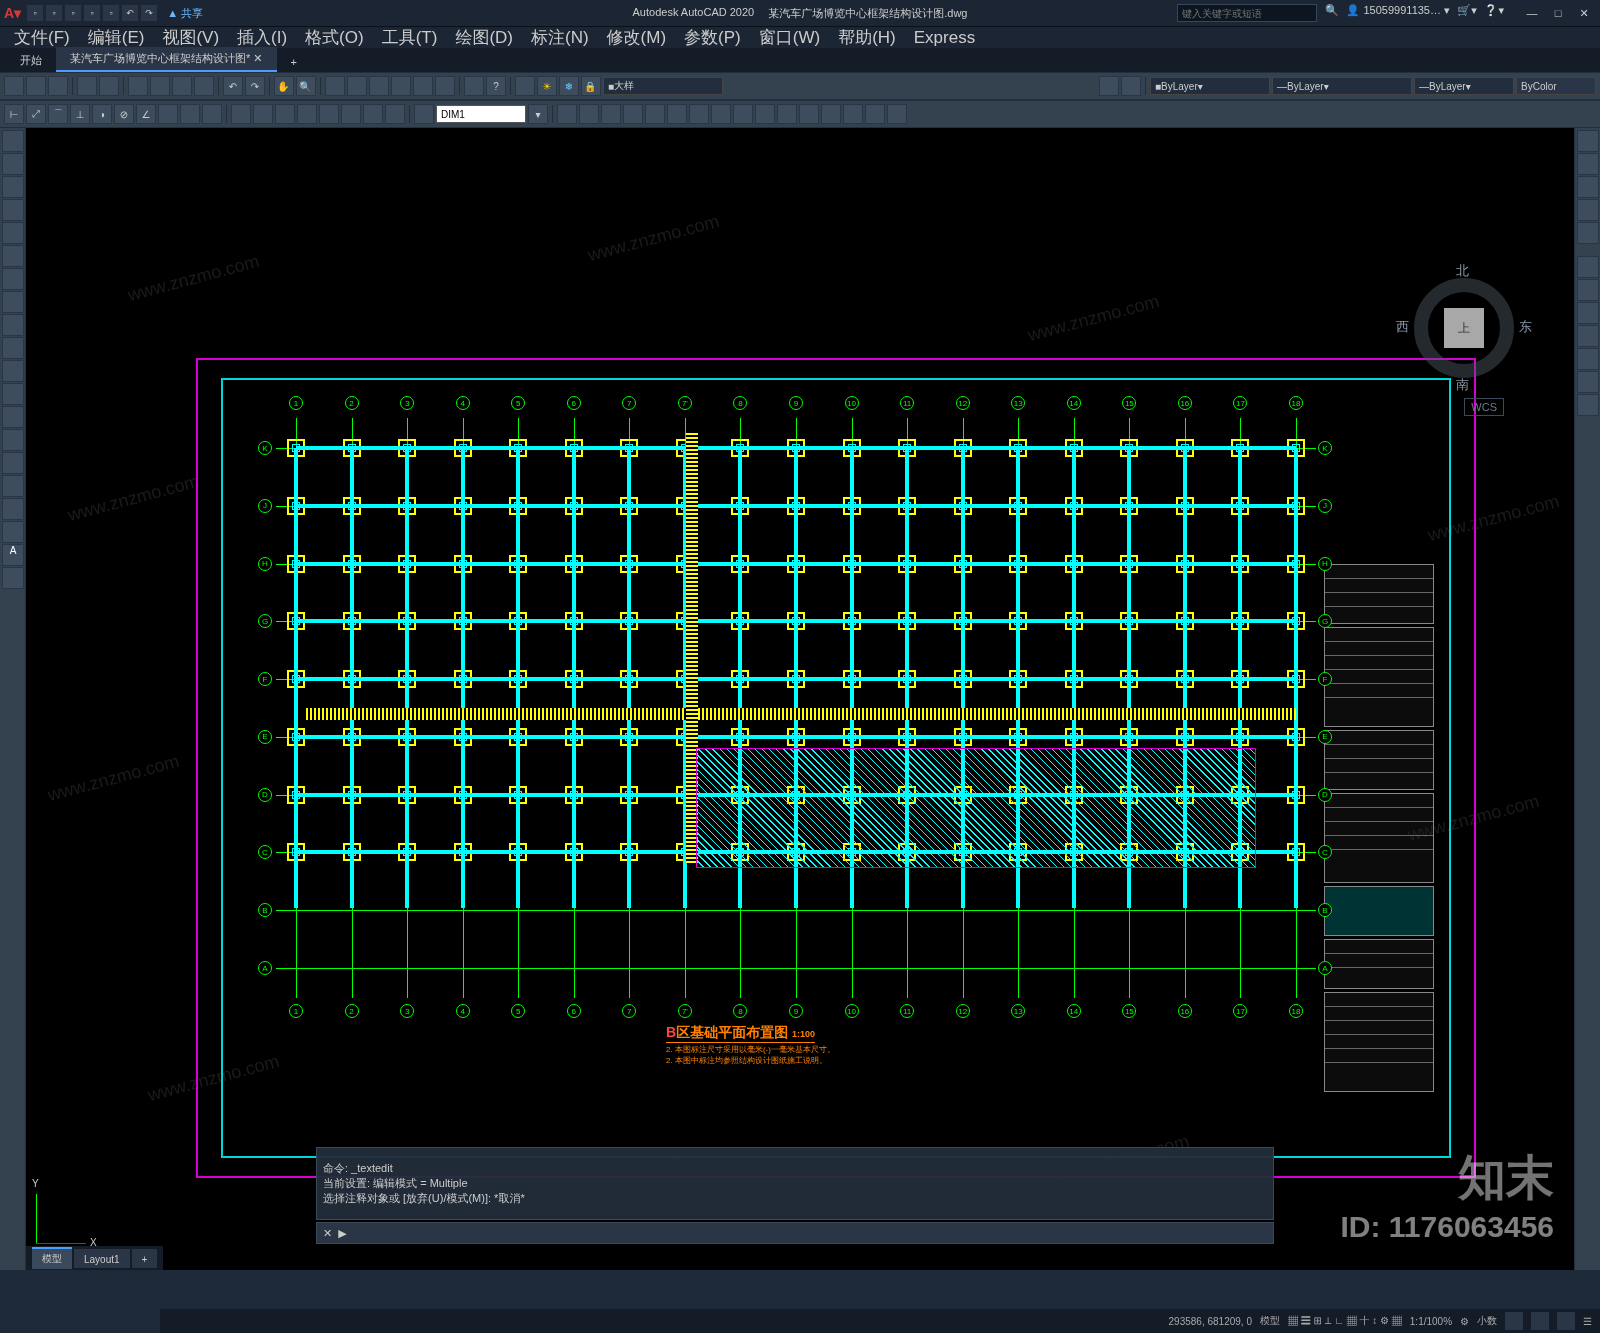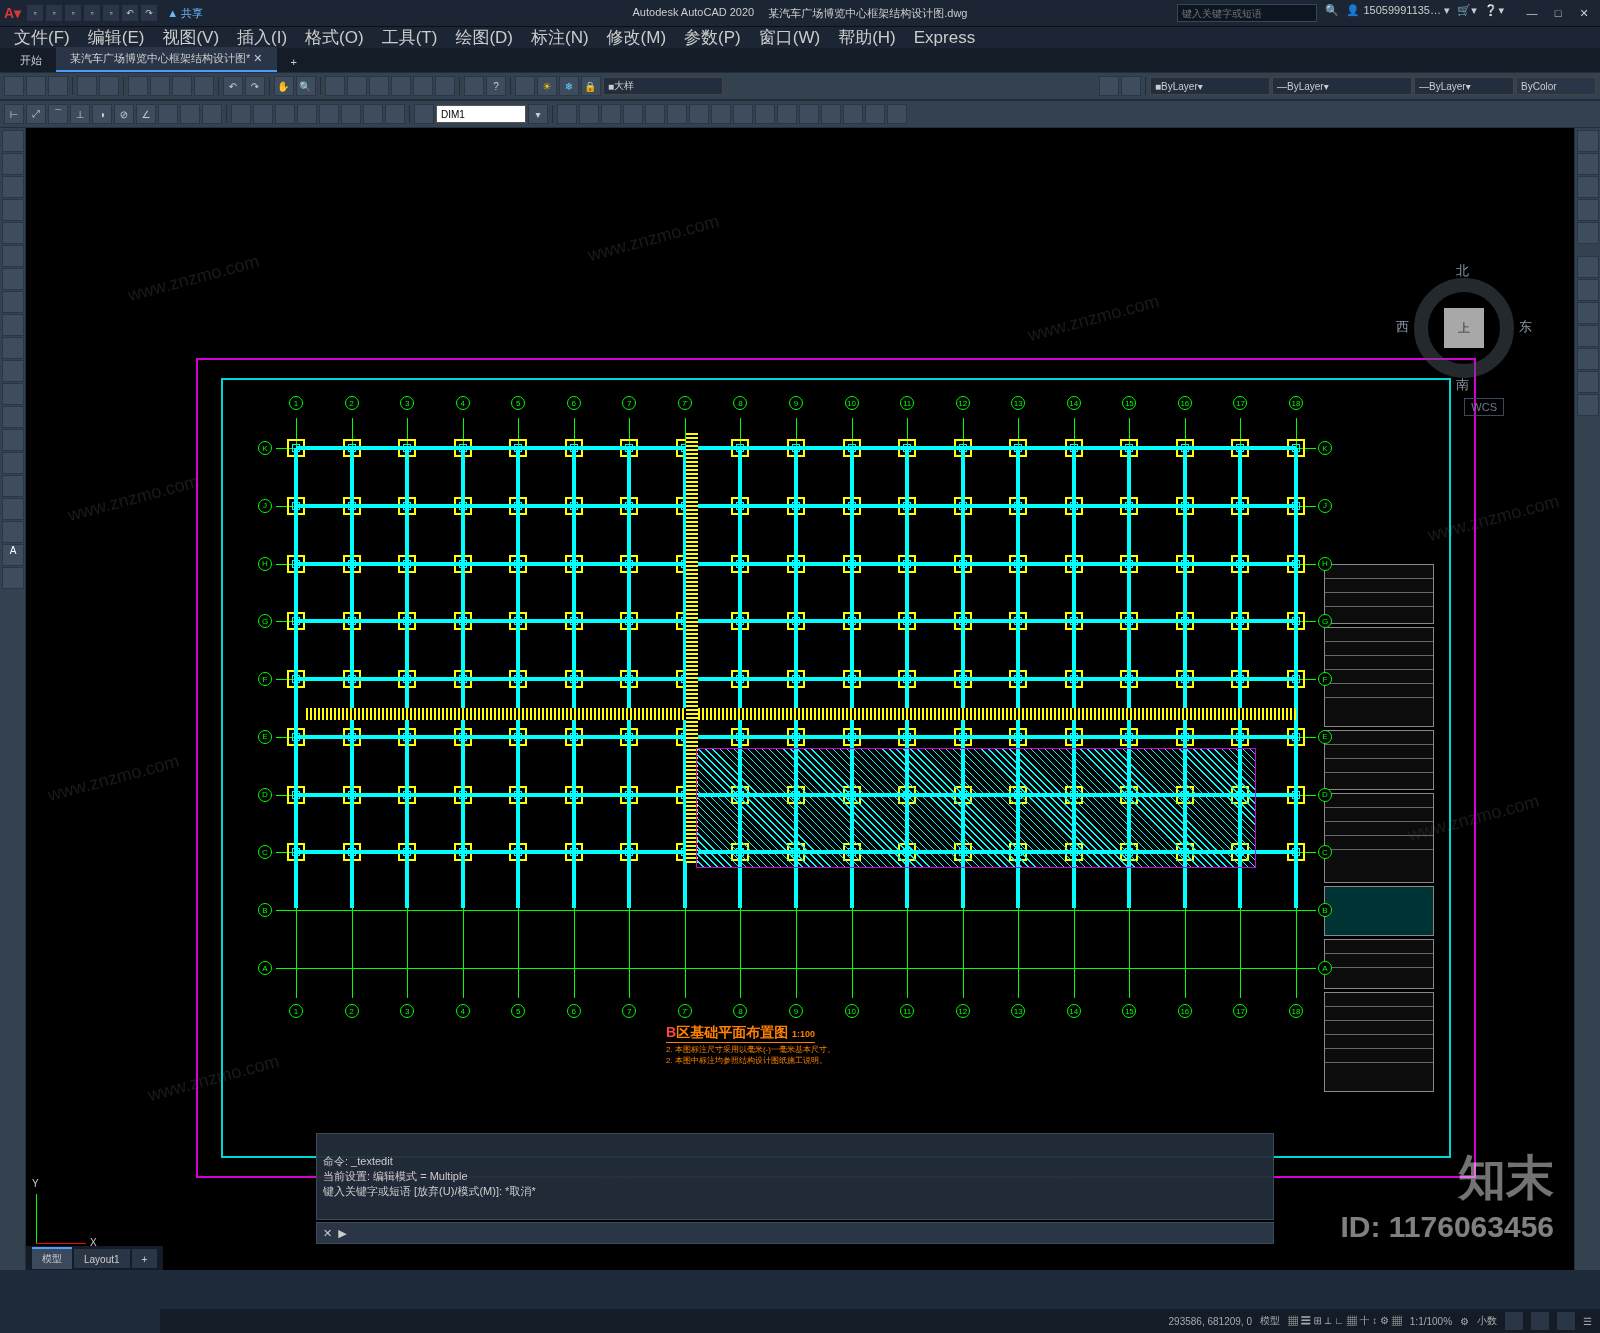"命令: _textedit" .cmd-history { padding: 20px 6px -> 13px 6px }
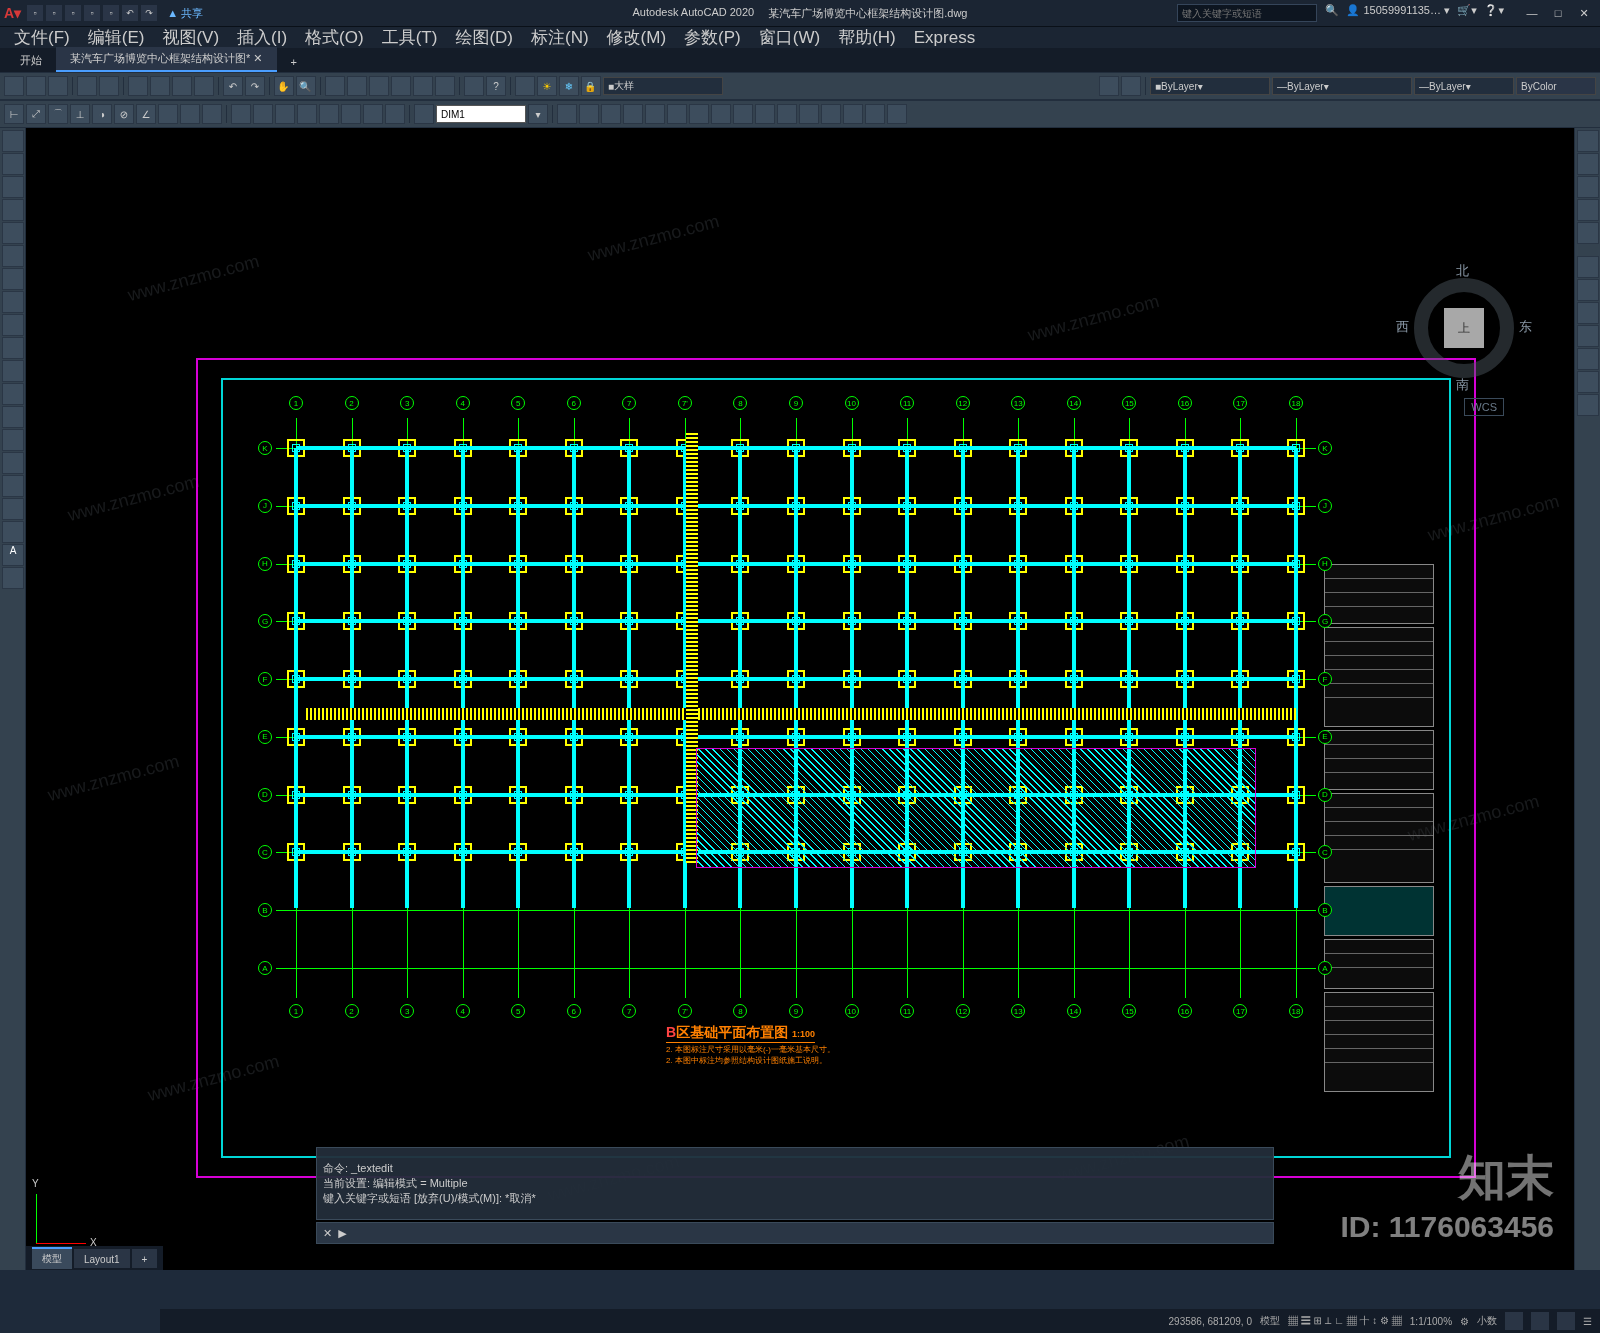"键入关键字或短语 [放弃(U)/模式(M)]: *取消*" div { text: 键入关键字或短语 -> 选择注释对象或 }
